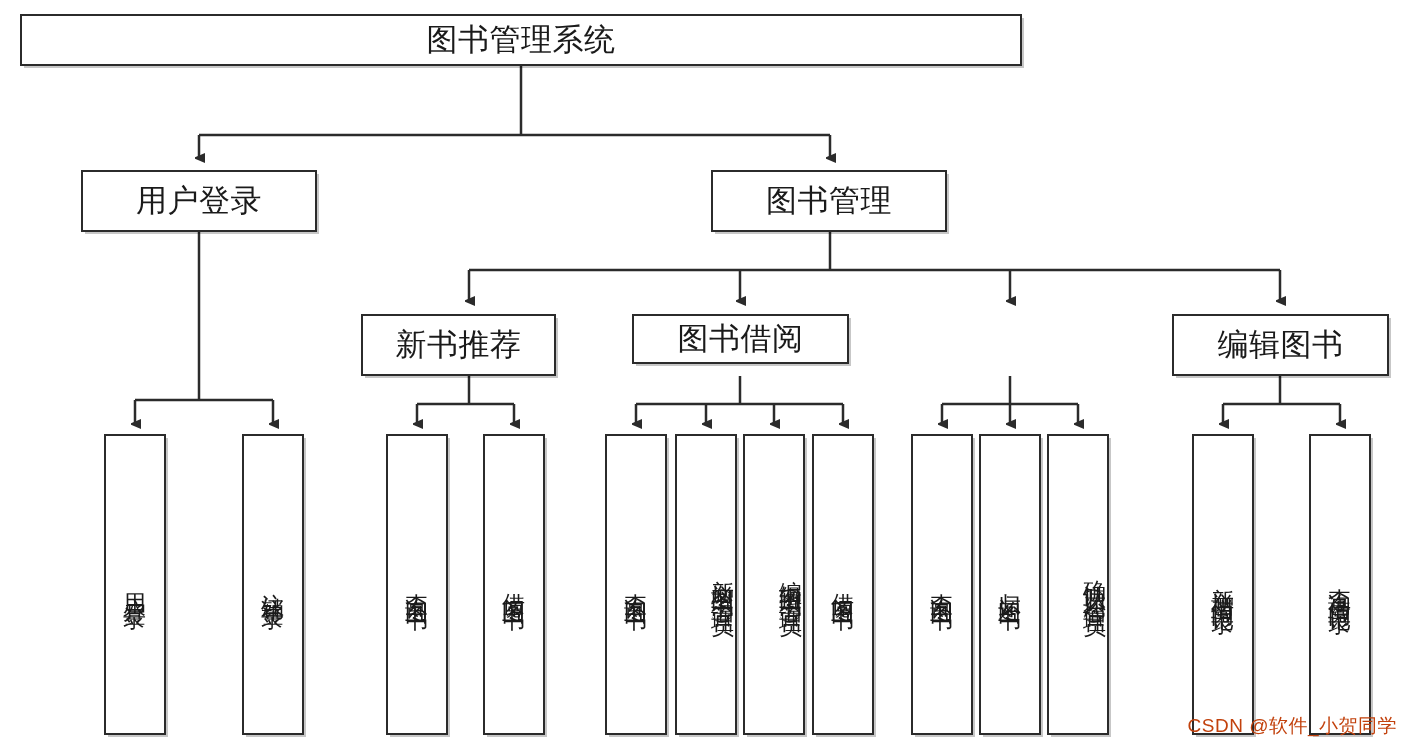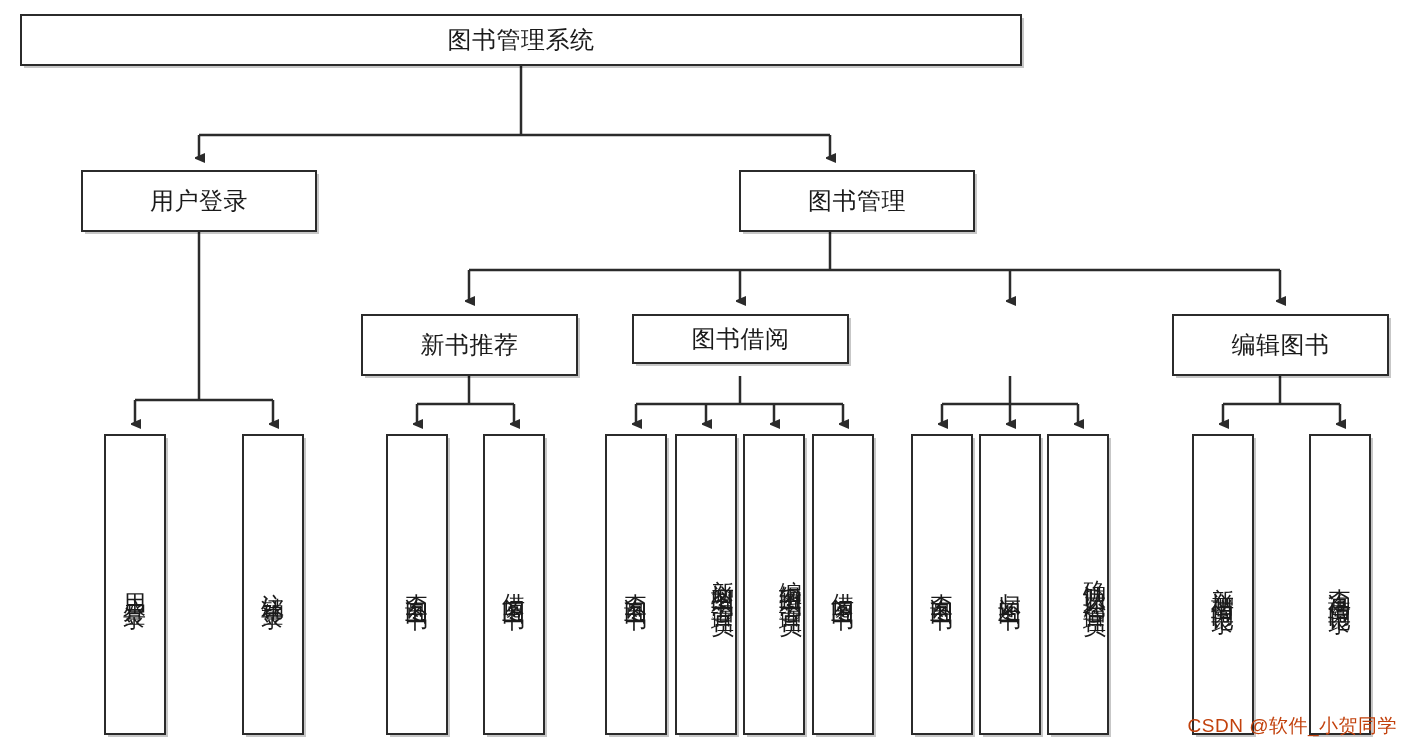"图书管理系统" .node-h { font-size: 24px -> 31px }
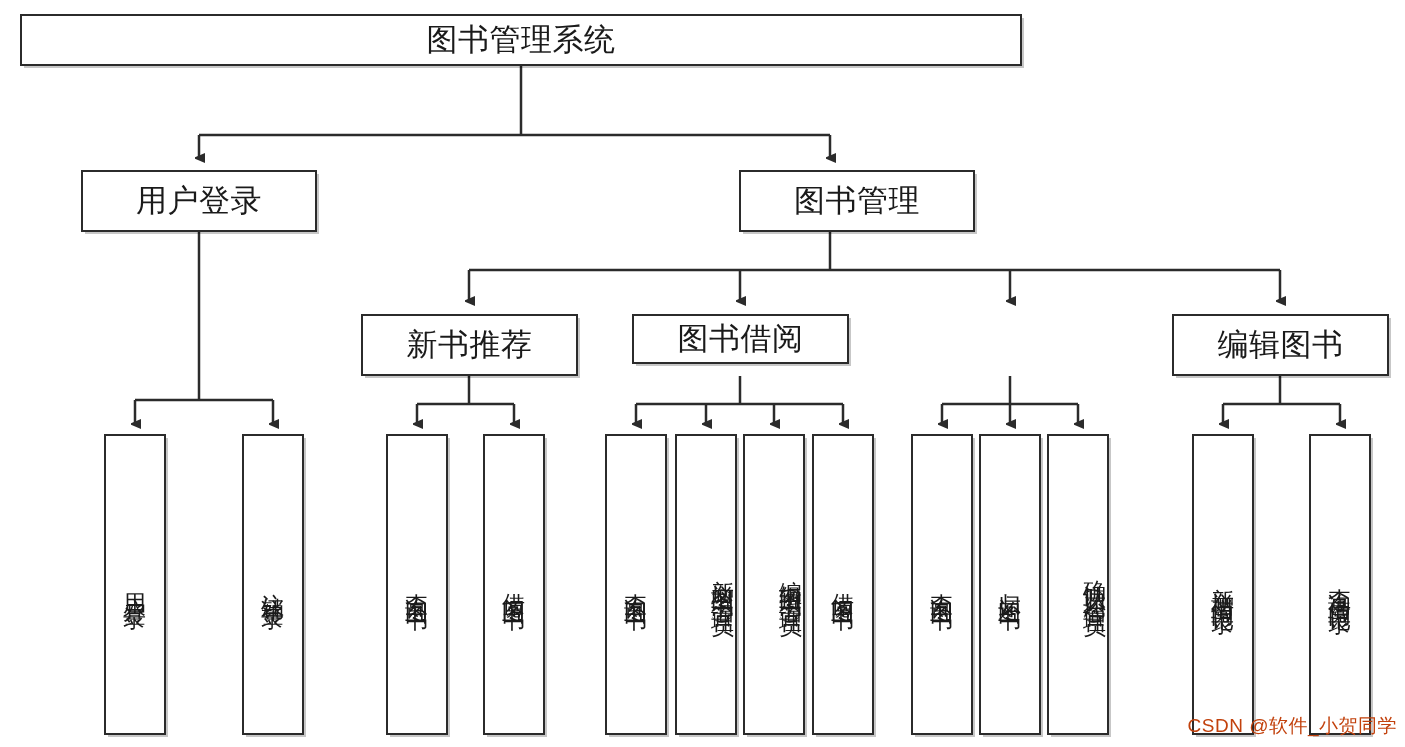"图书管理" div.node { margin-left: 28px -> none }
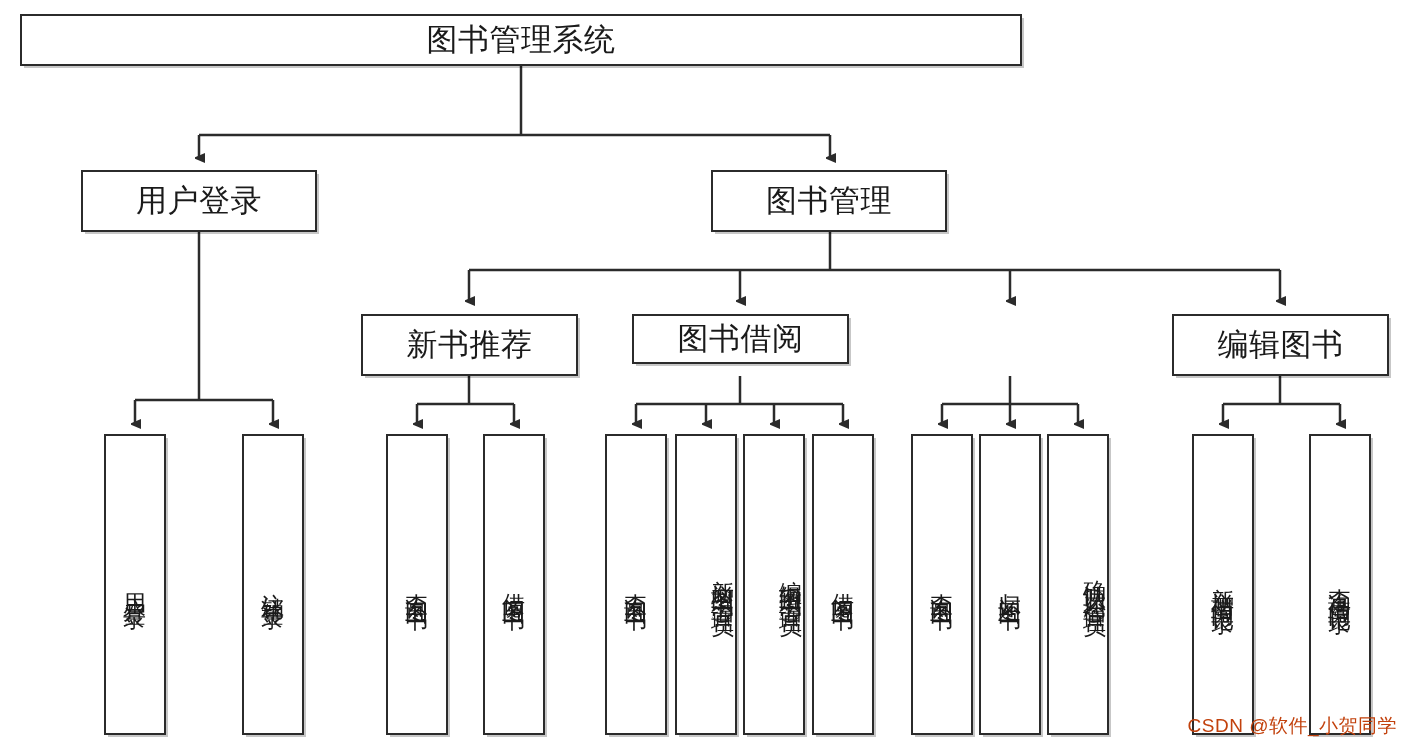"新书推荐" div.node { width: 217px -> 195px }
